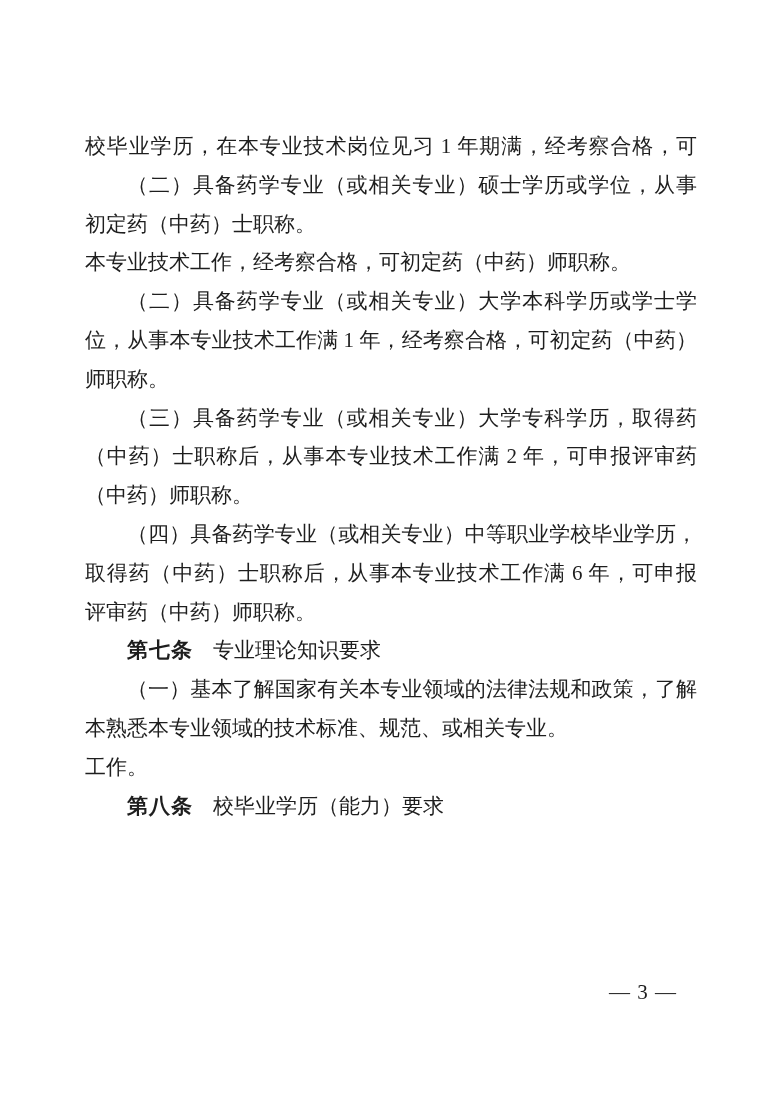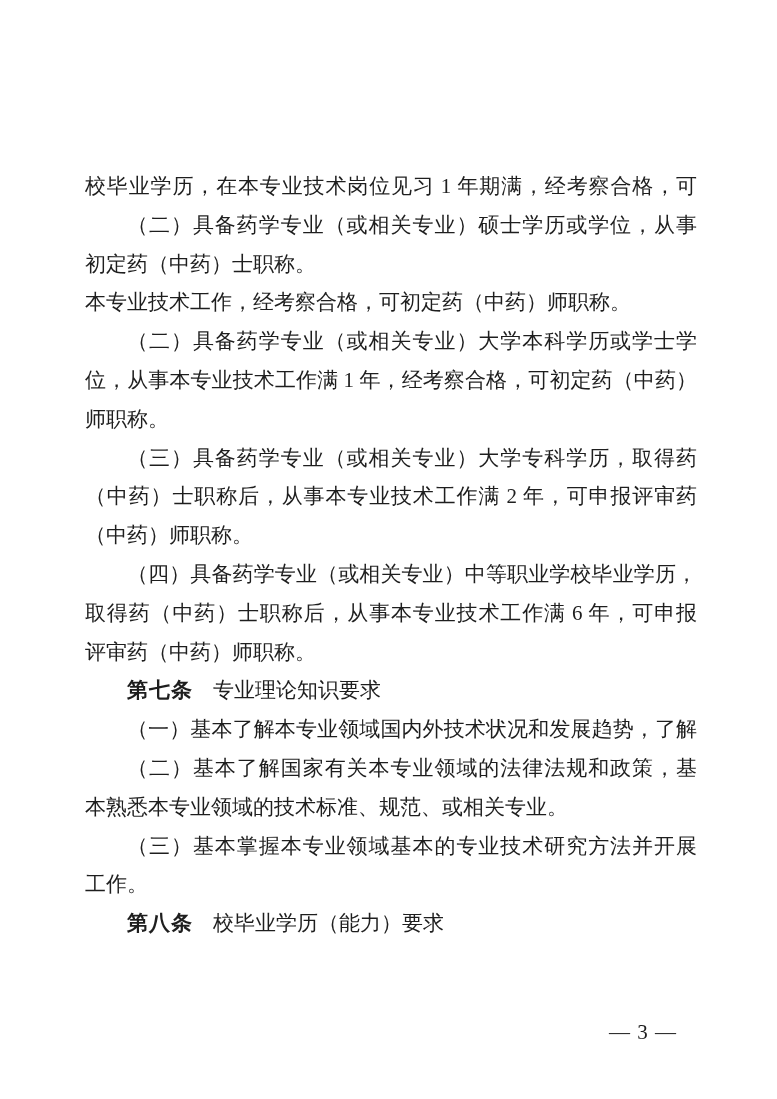"校毕业学历，在本专业技术岗位见习 1 年期满，经考察合格，可" .page { margin-top: 40px -> none }
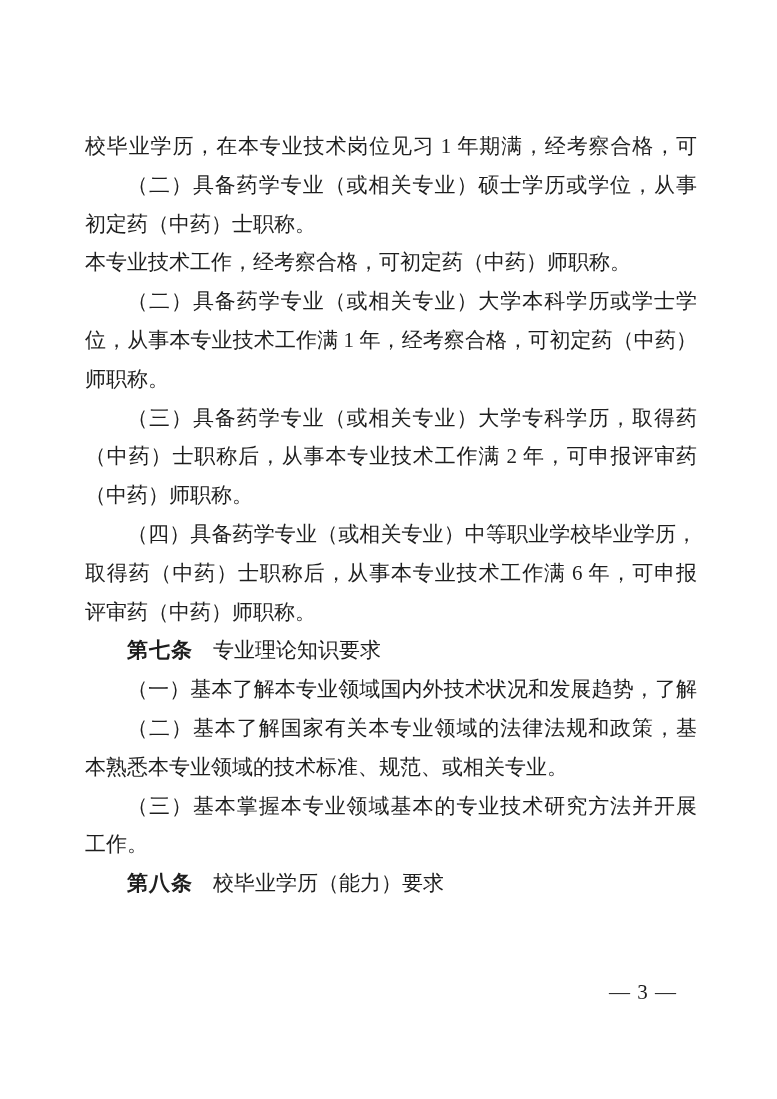"（一）基本了解本专业领域国内外技术状况和发展趋势，了解" div.line { text: 本专业领域国内外技术状况和发展趋势 -> 国家有关本专业领域的法律法规和政策 }
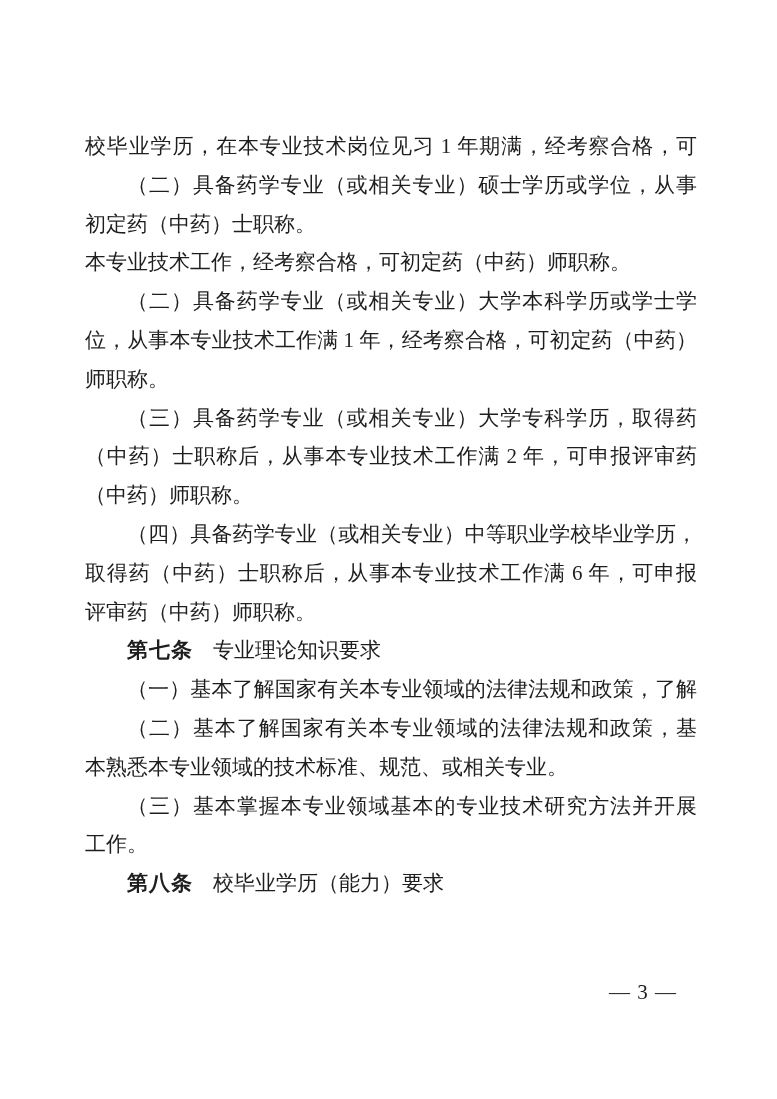"（二）基本了解国家有关本专业领域的法律法规和政策，基" div.line { html: <div>（二）基本了解国家有关本专业领域的法律法规和政策，基</div> -> none }
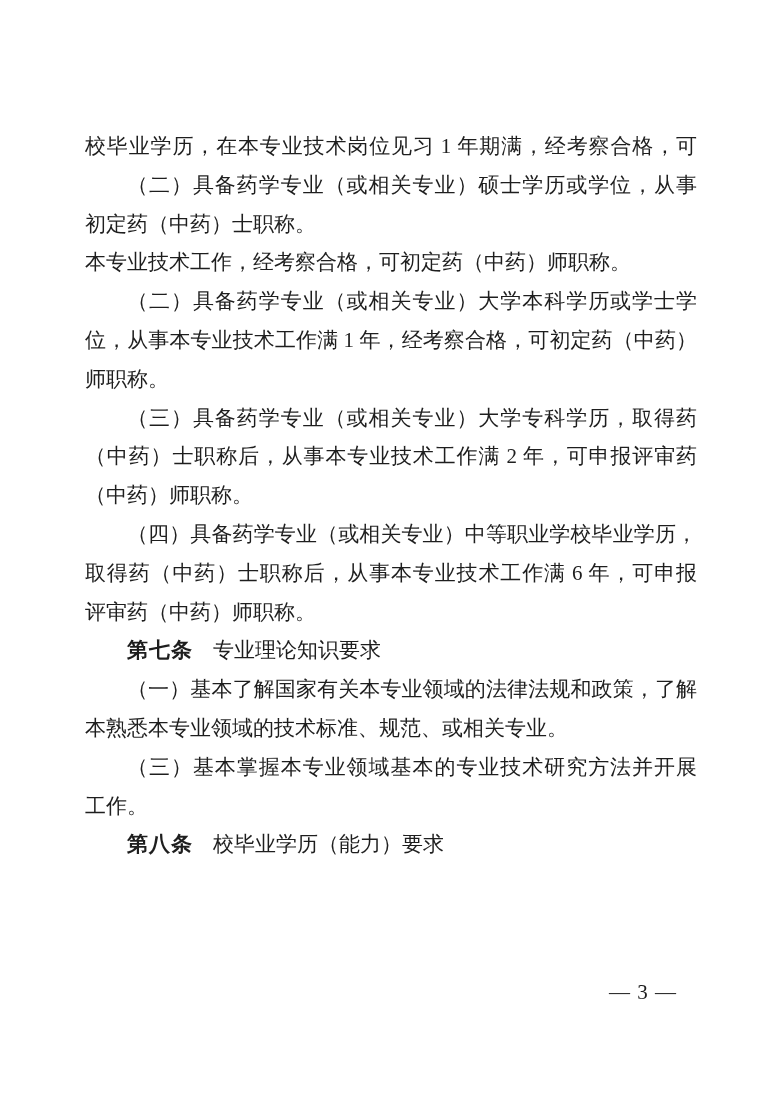"（三）基本掌握本专业领域基本的专业技术研究方法并开展" div.line { html: <div>（三）基本掌握本专业领域基本的专业技术研究方法并开展</div> -> none }
